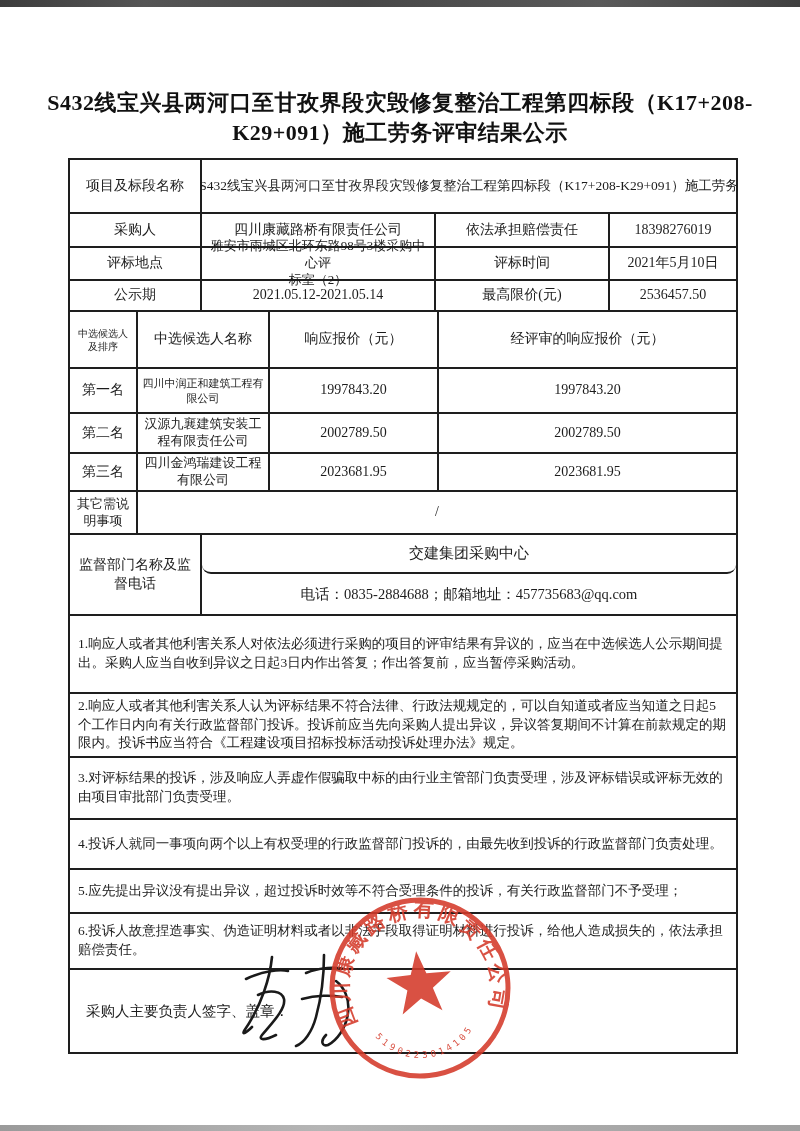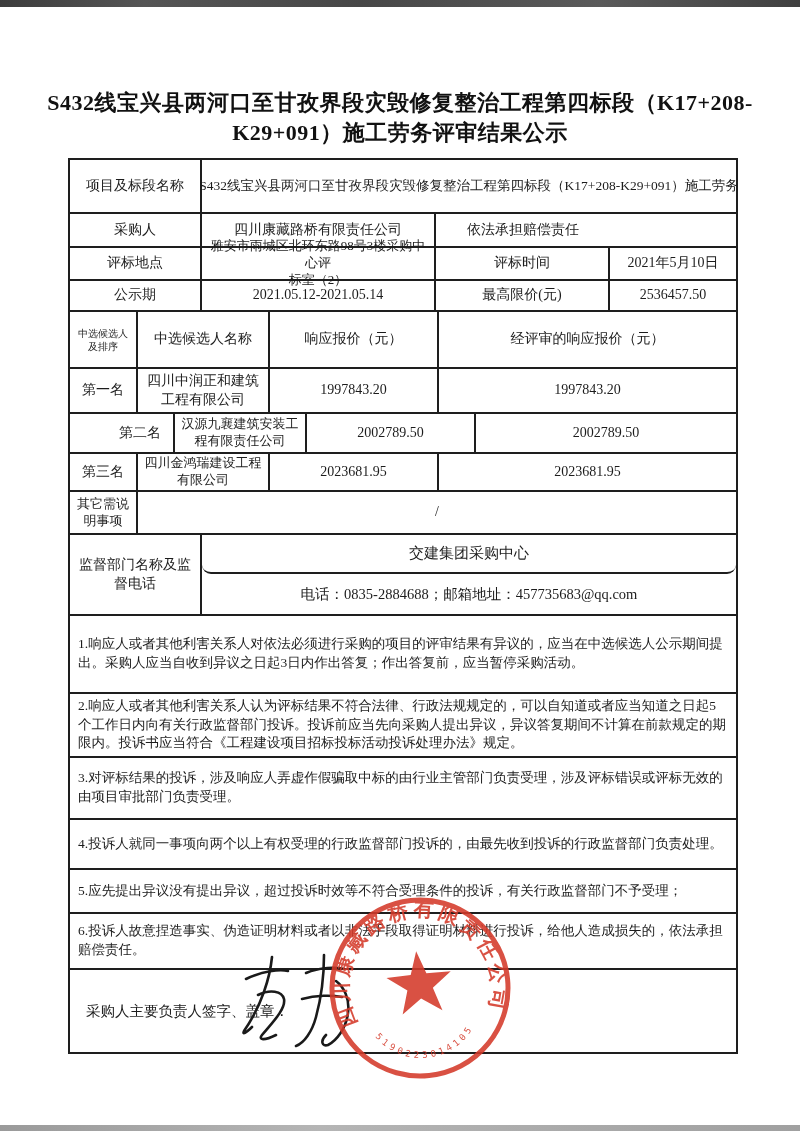"18398276019" div.cell { html: none -> <div>18398276019</div> }
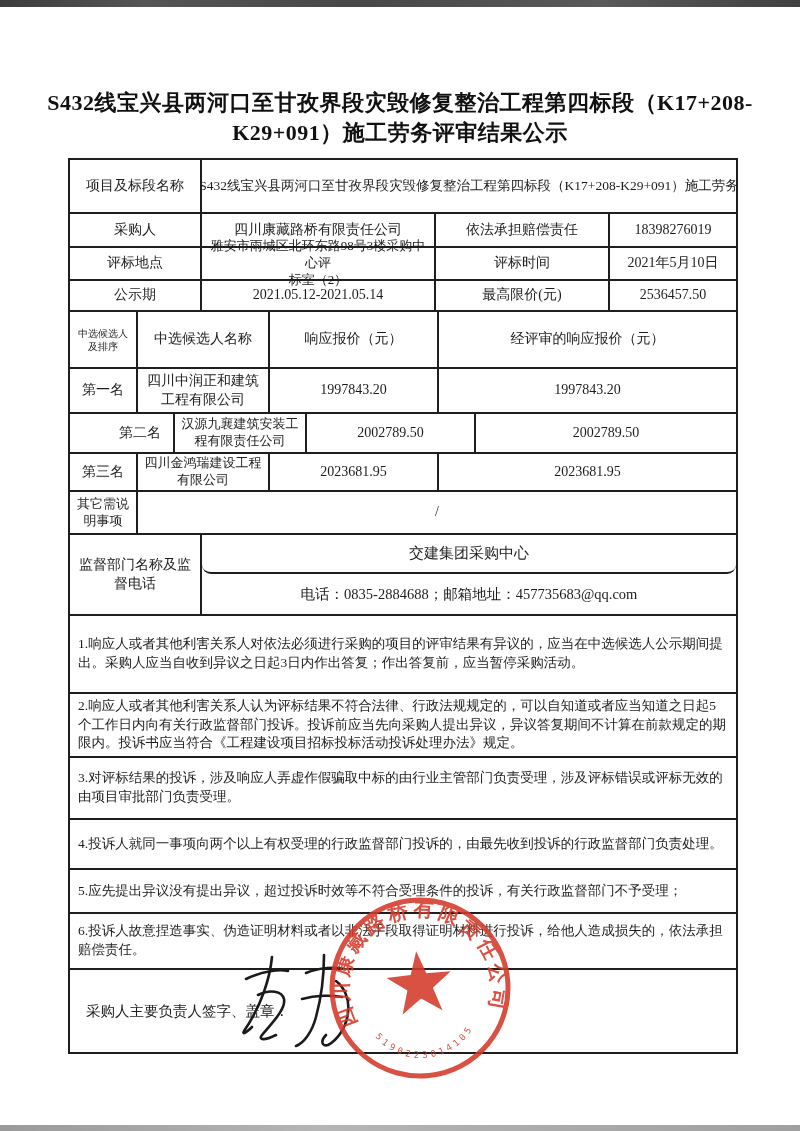"四川中润正和建筑工程有限公司" div.cell { font-size: 14px -> 11px }
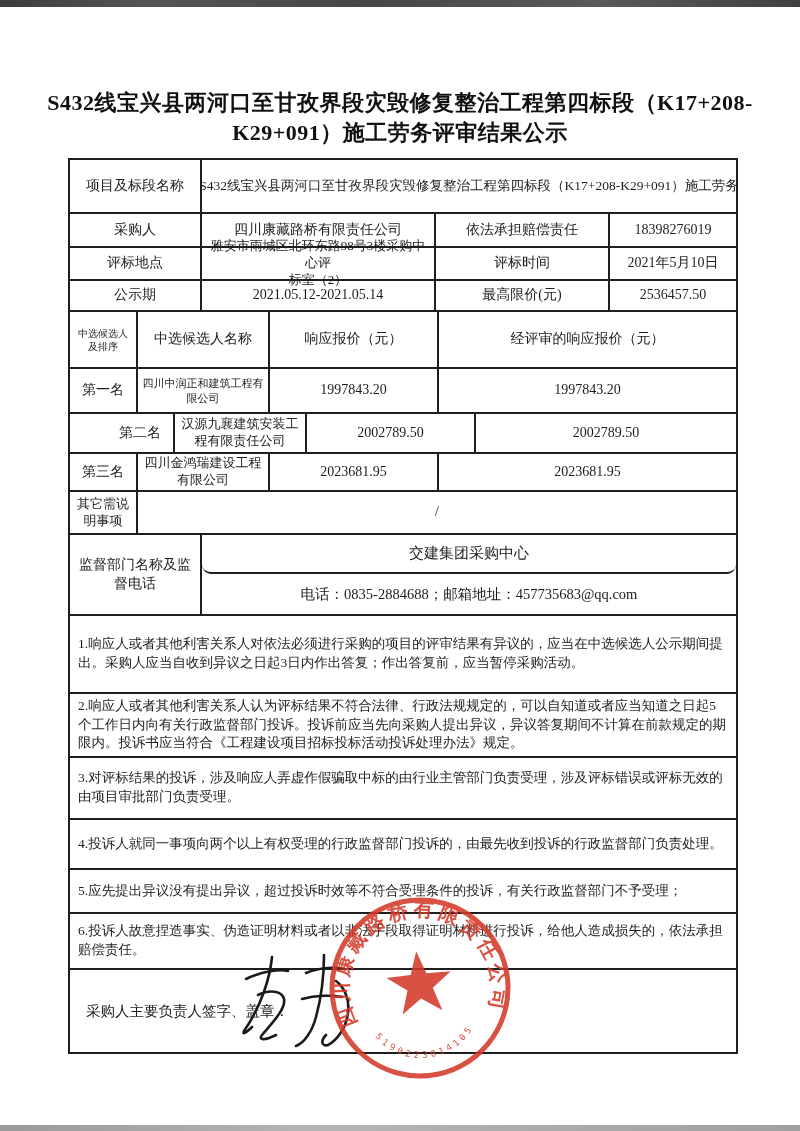"第二名" .r-cand2 { padding-left: 37px -> none }
